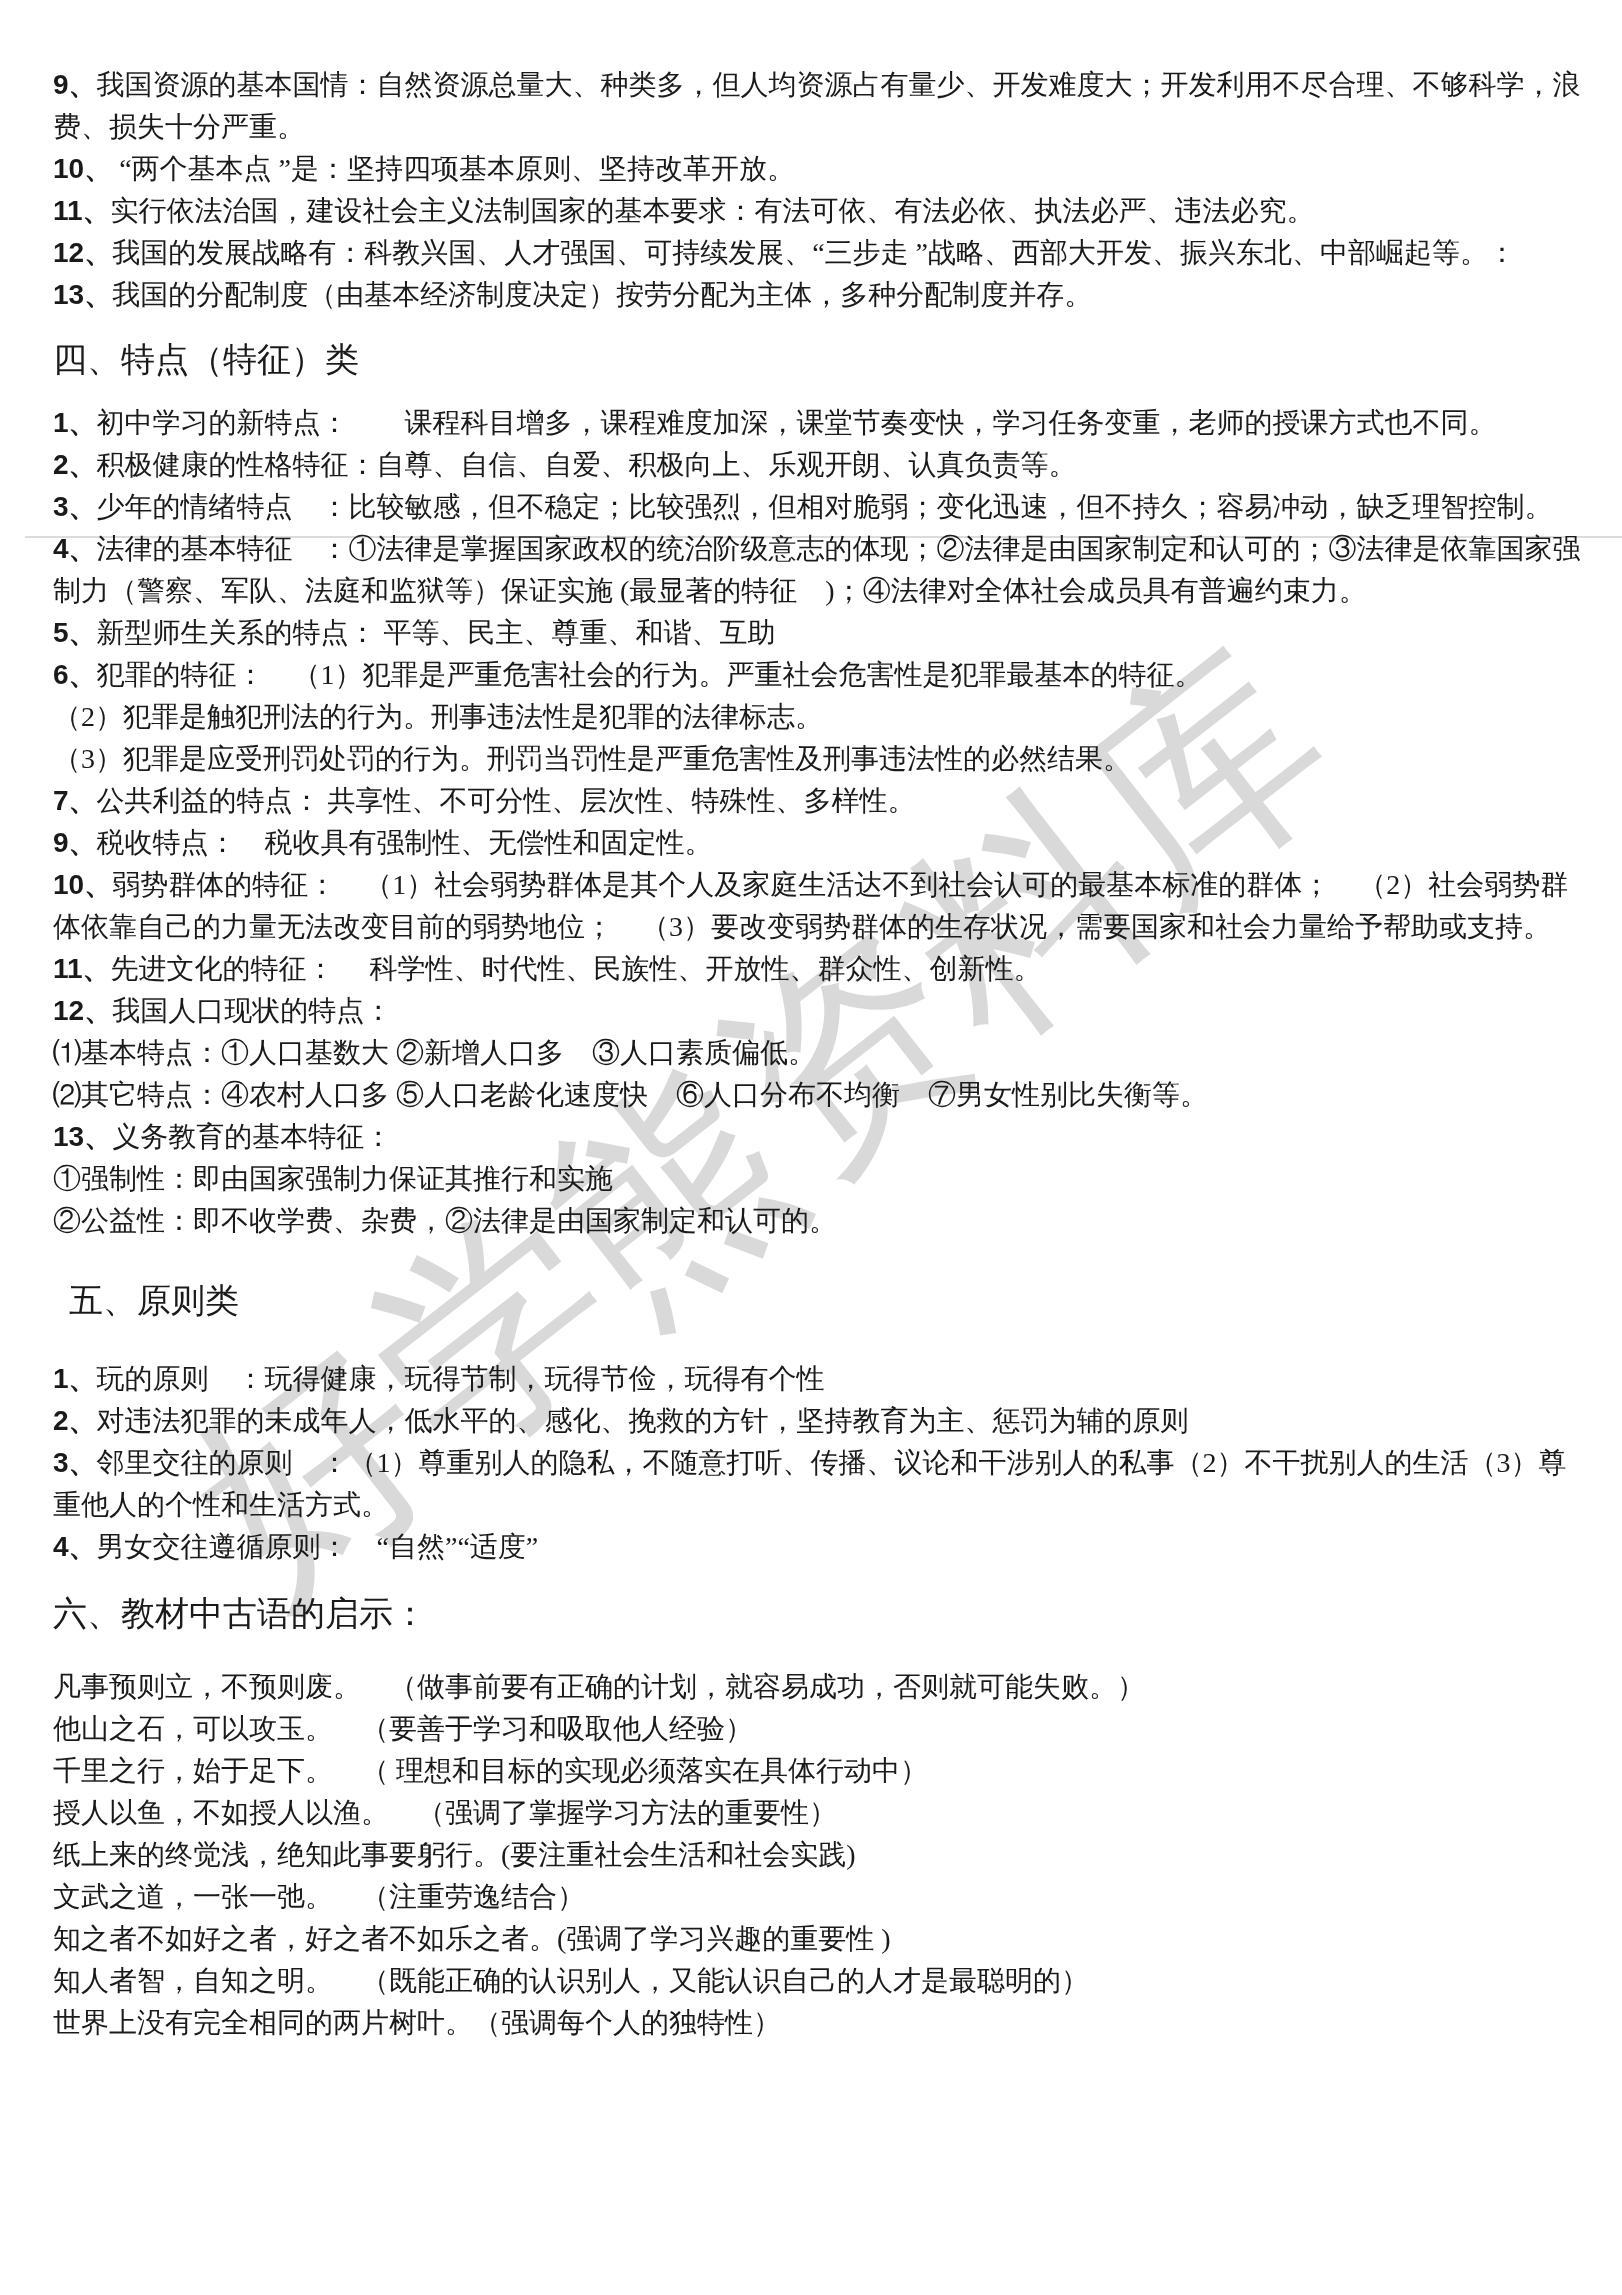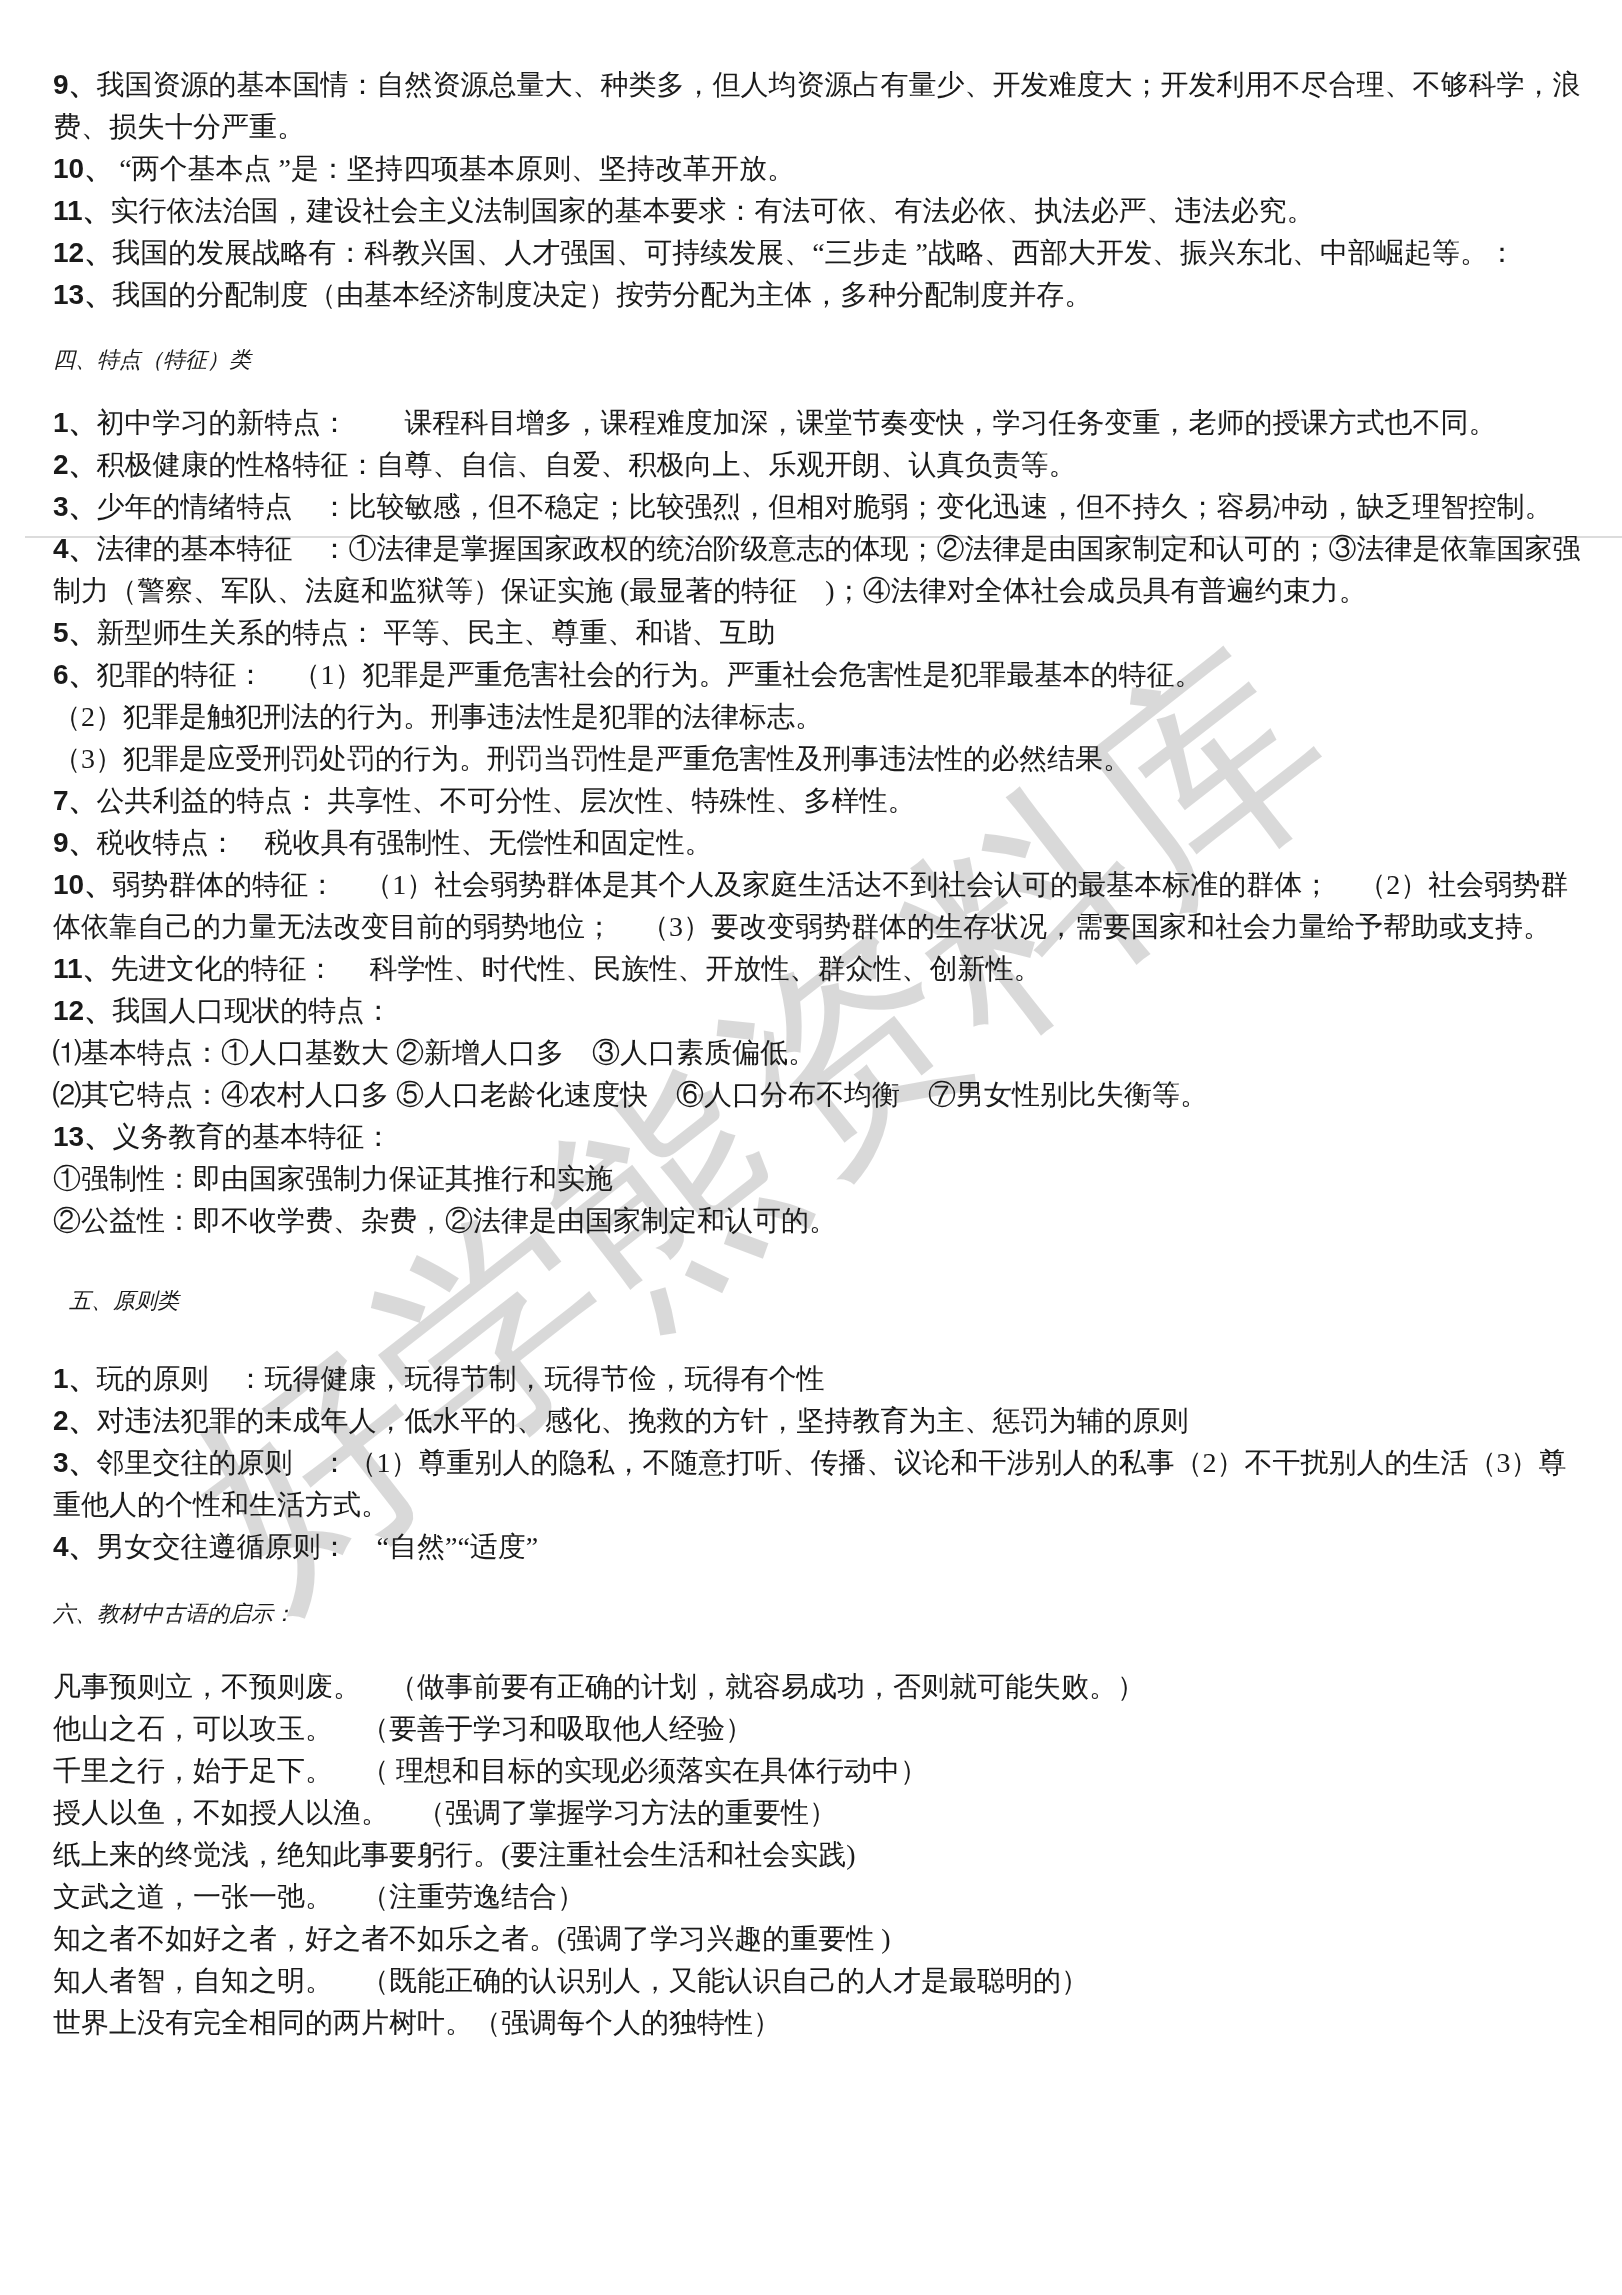"四、特点（特征）类" h2.heading { font-size: 22px -> 34px; font-style: italic -> none }
